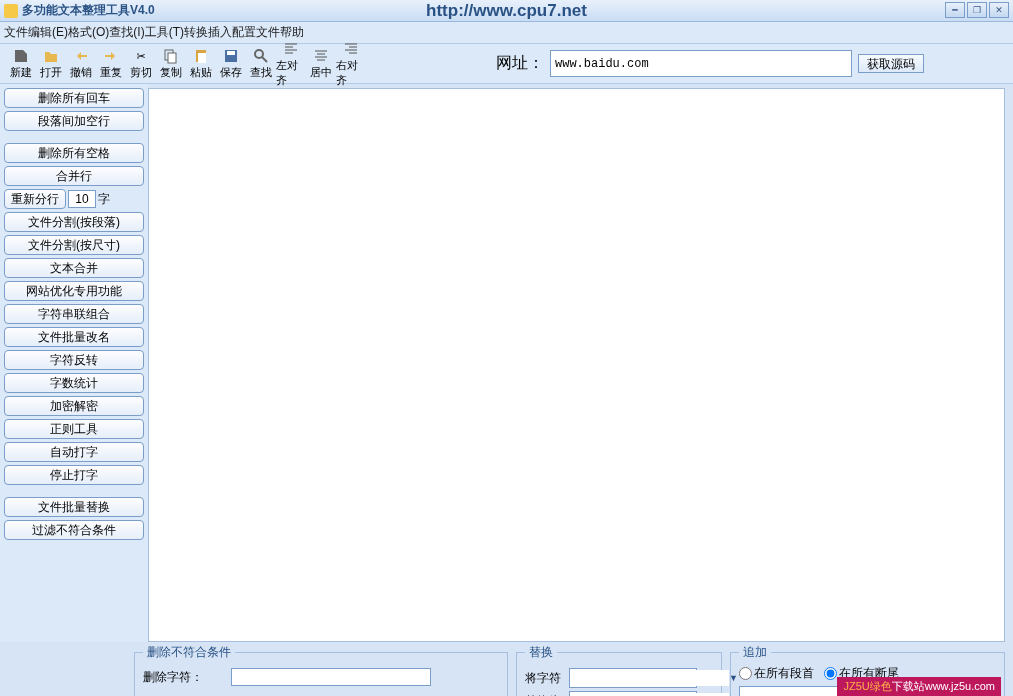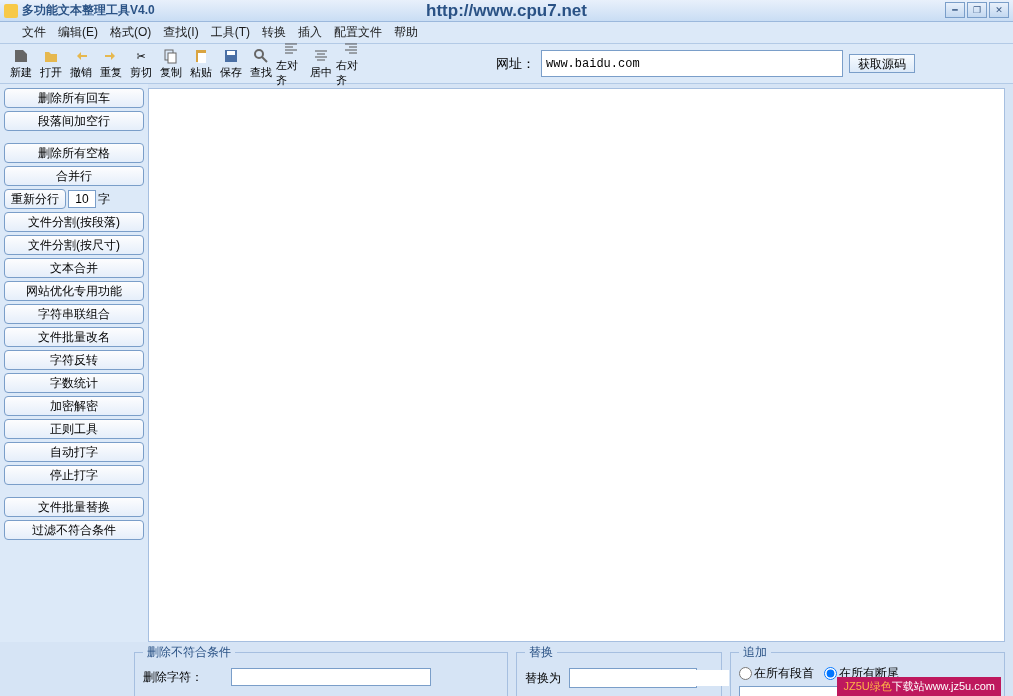"文件" .menu-bar { gap: 12px -> none; padding: 0 22px -> 0 4px }
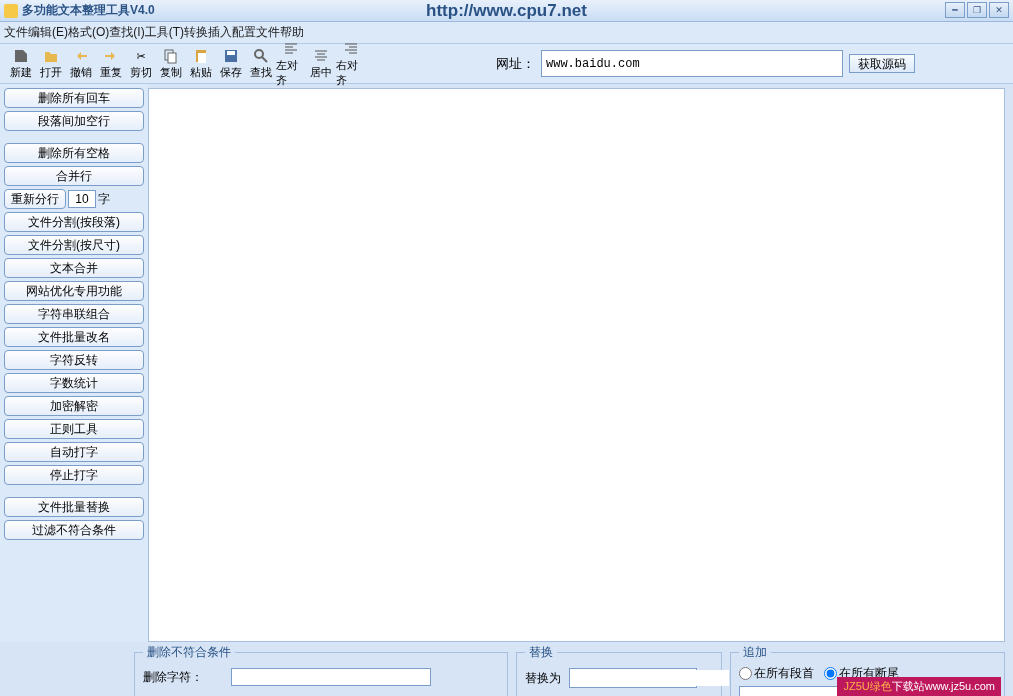"网址：" .url-label { font-size: 13px -> 16px }
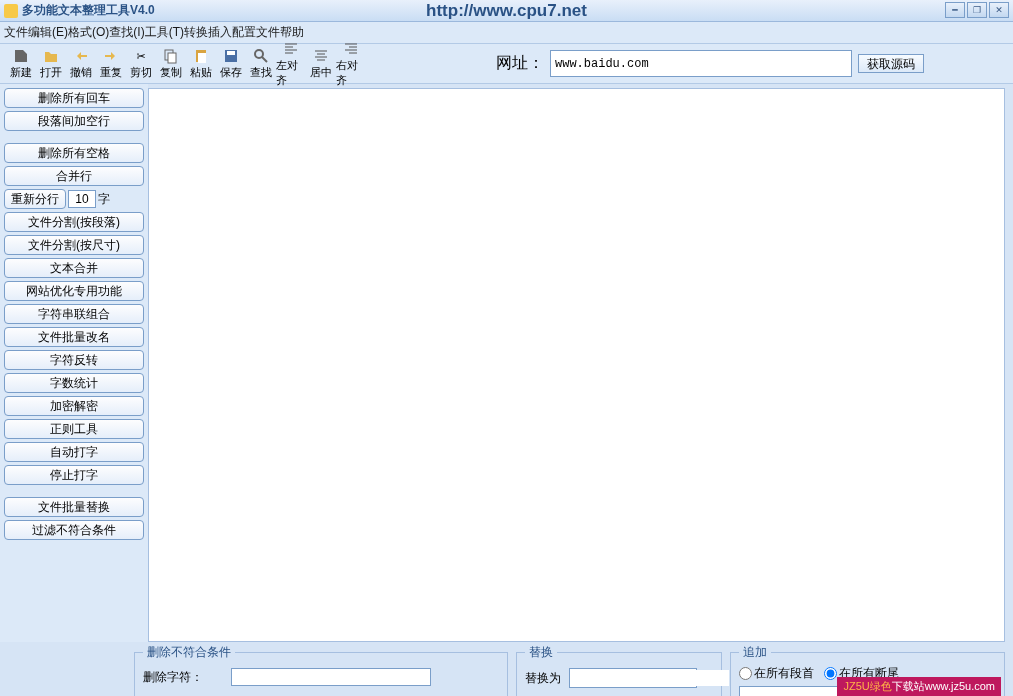"将字符" div.field-row { html: none -> <div> <label>将字符</label> <div> <input> <span>▼</span> </div> </div> }
